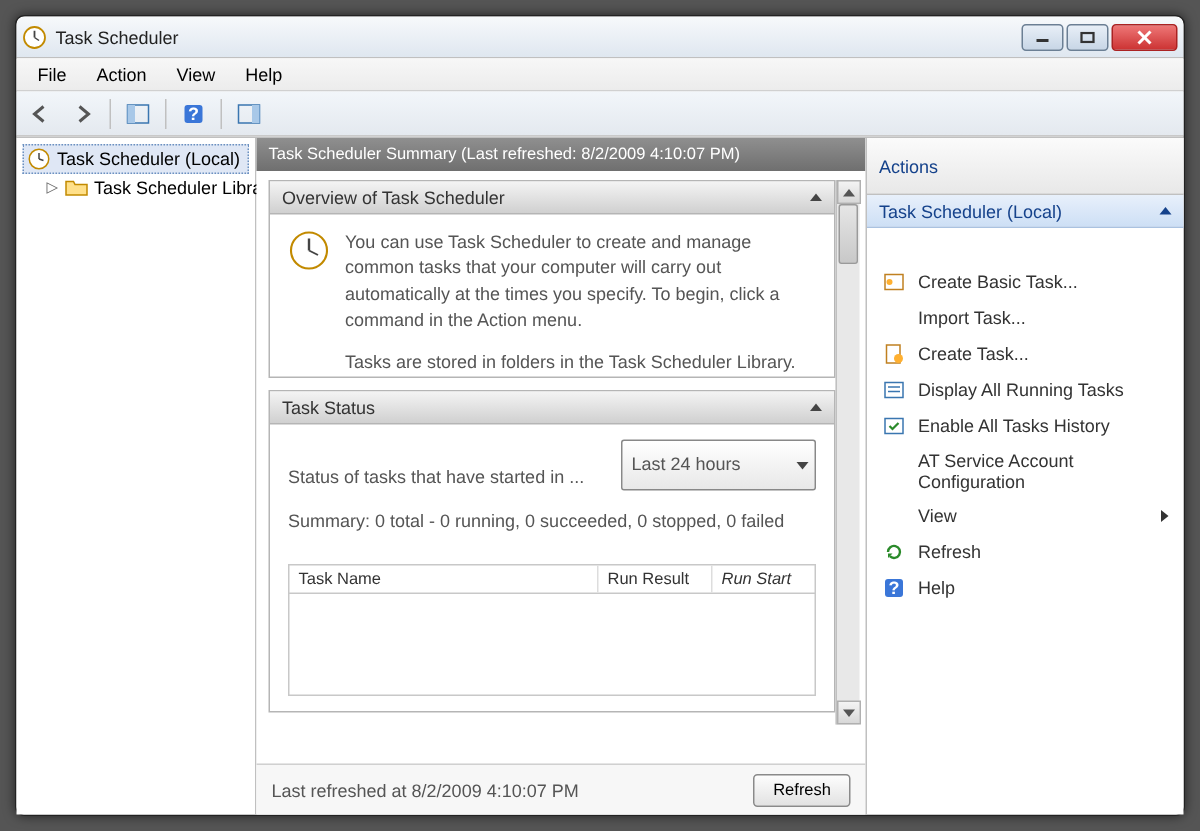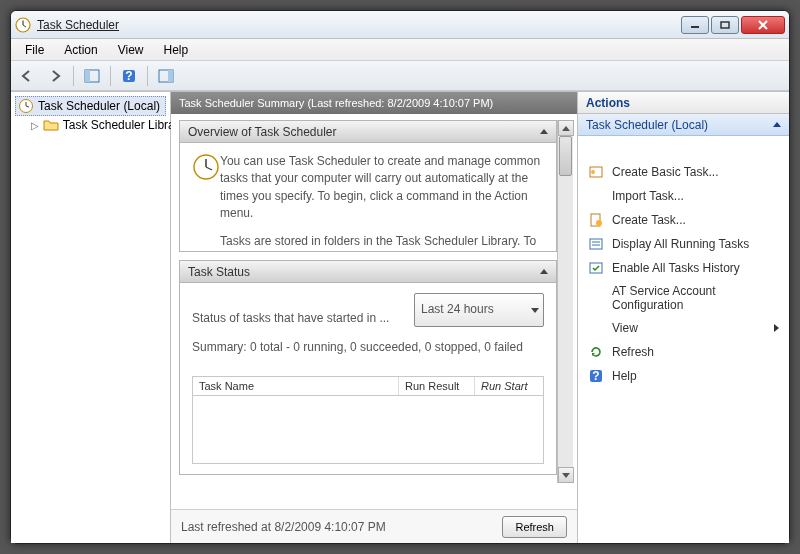"Task Scheduler" .titlebar .title { text-decoration: underline -> none }
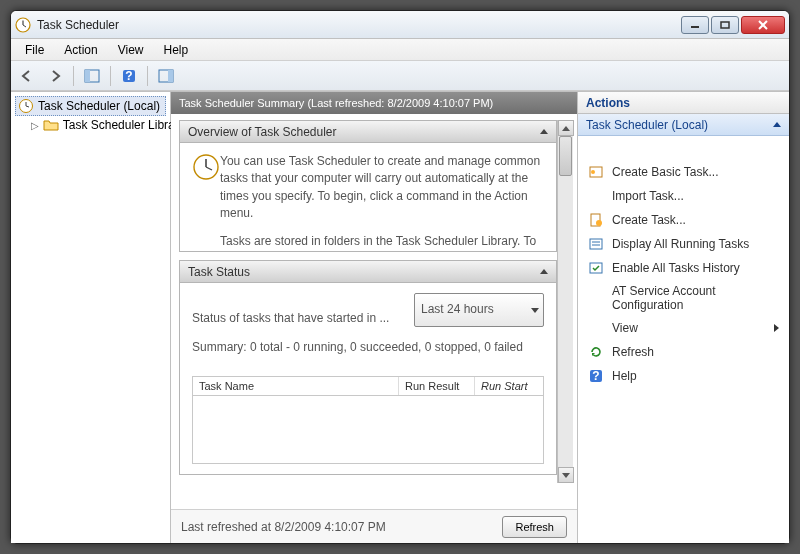"Actions" .actions-hdr { font-weight: bold -> normal; height: 22px -> 38px }
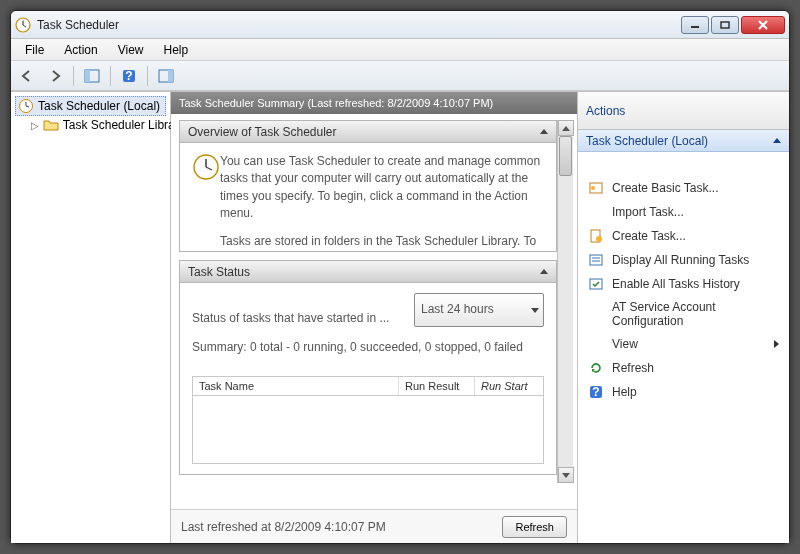"You can use Task Scheduler" .overview-row { gap: none -> 10px }
